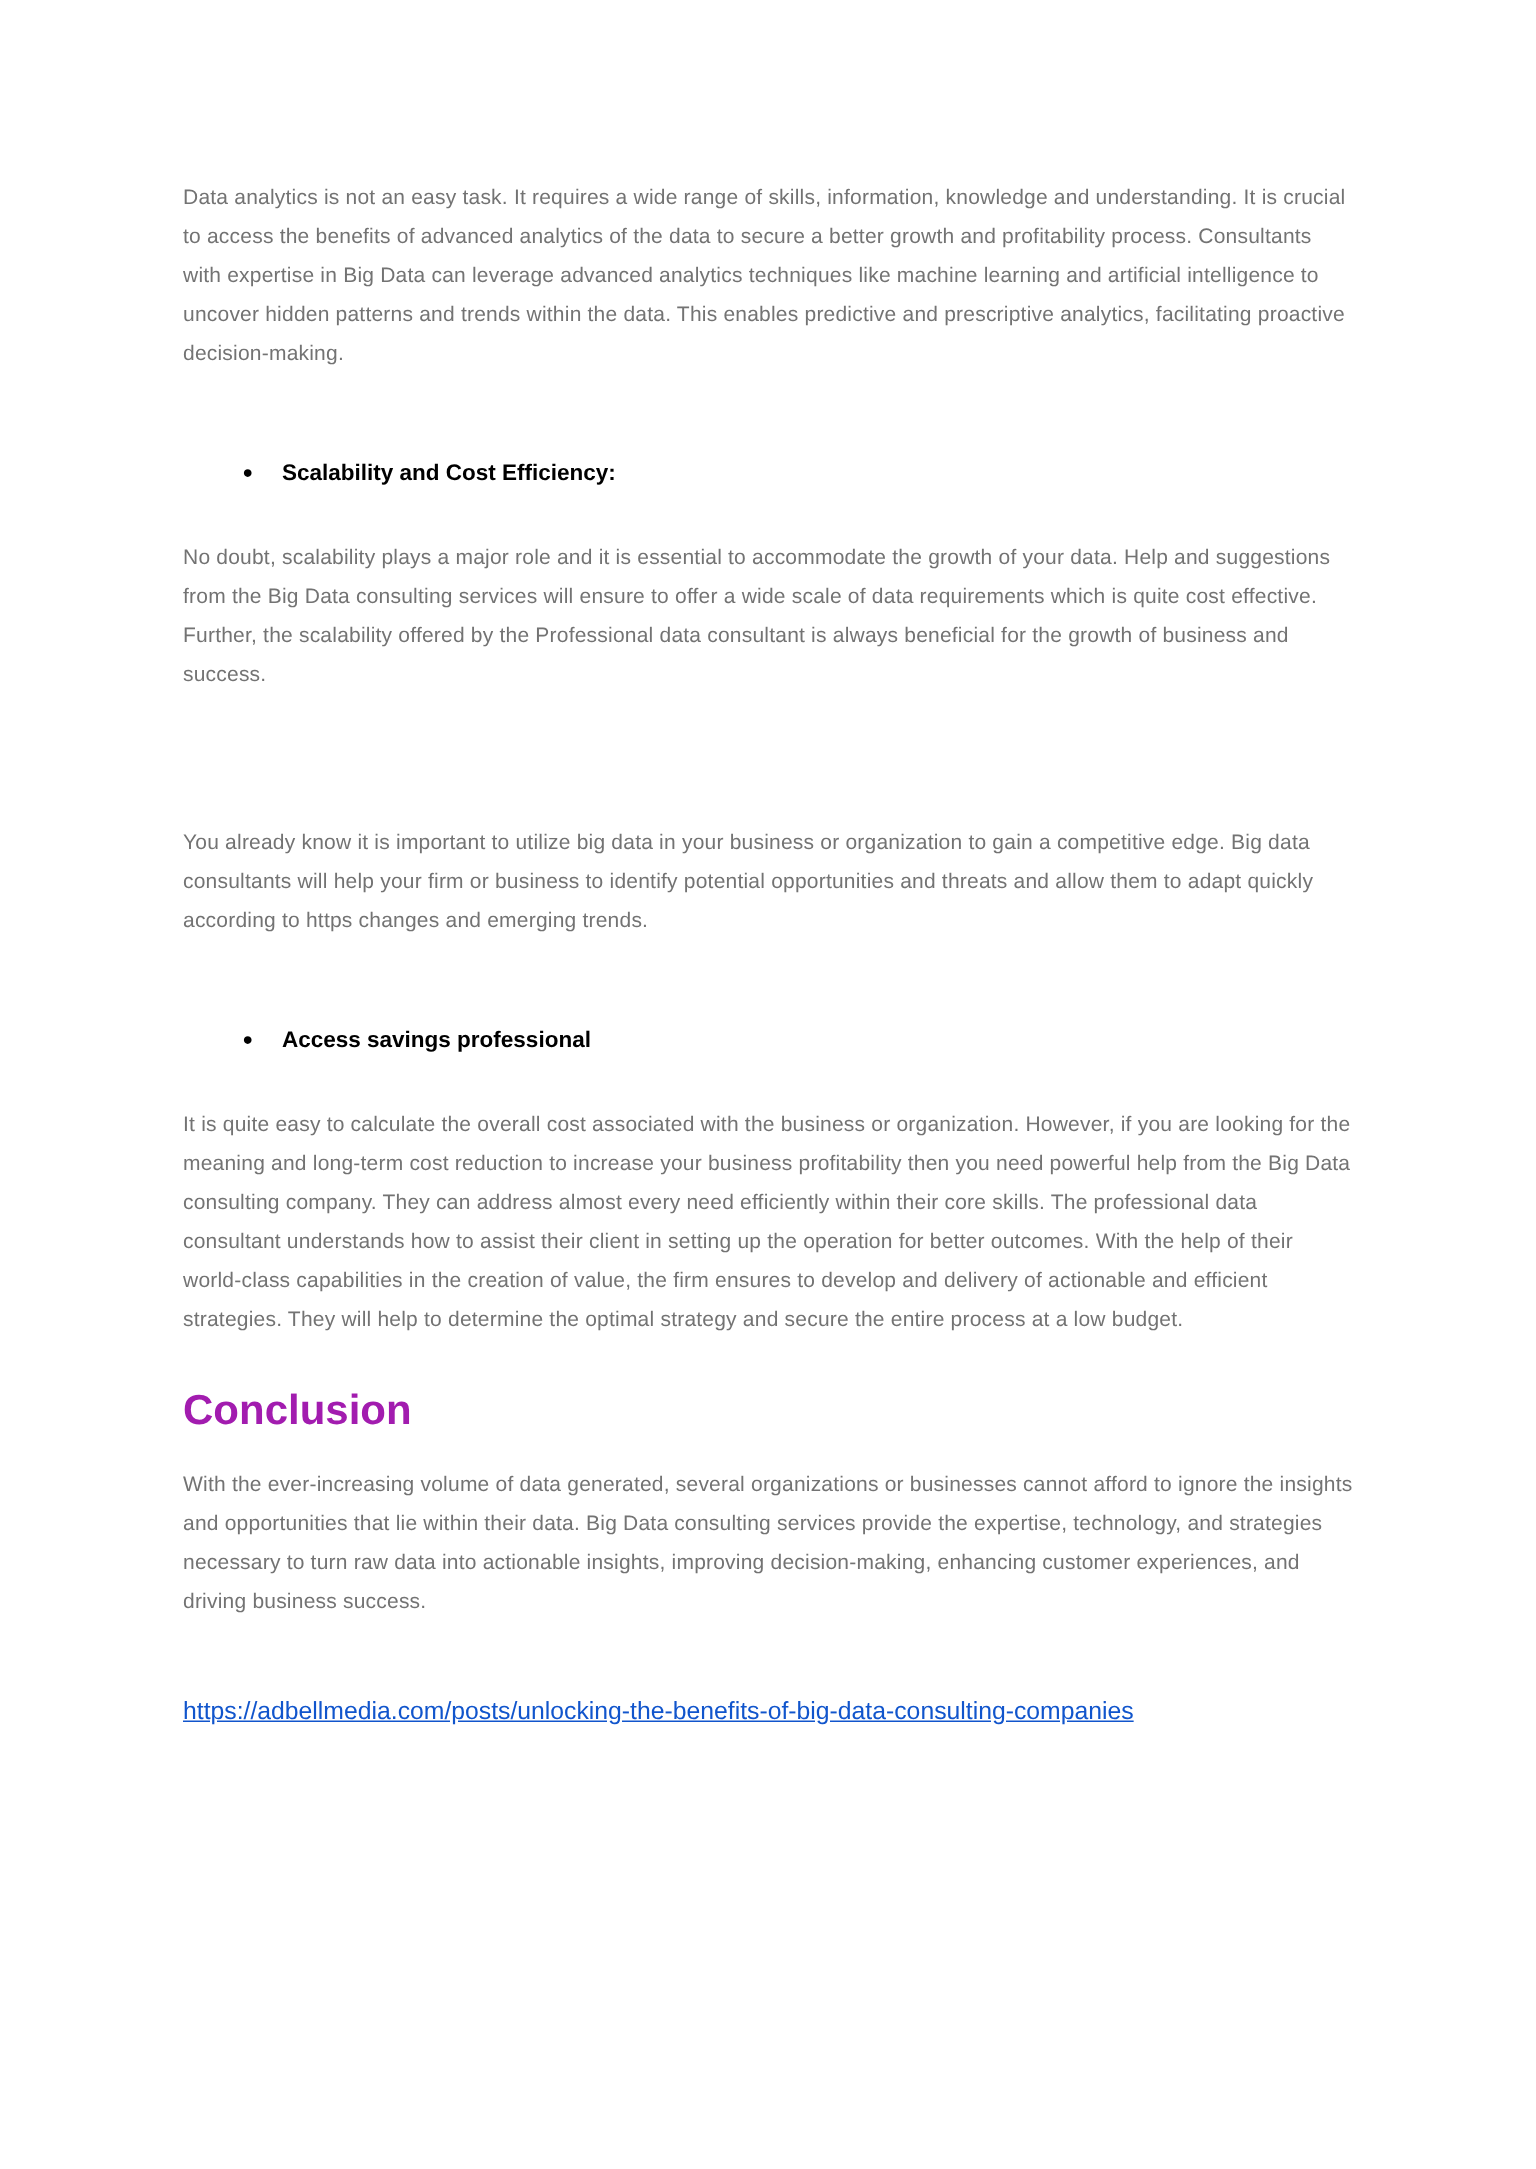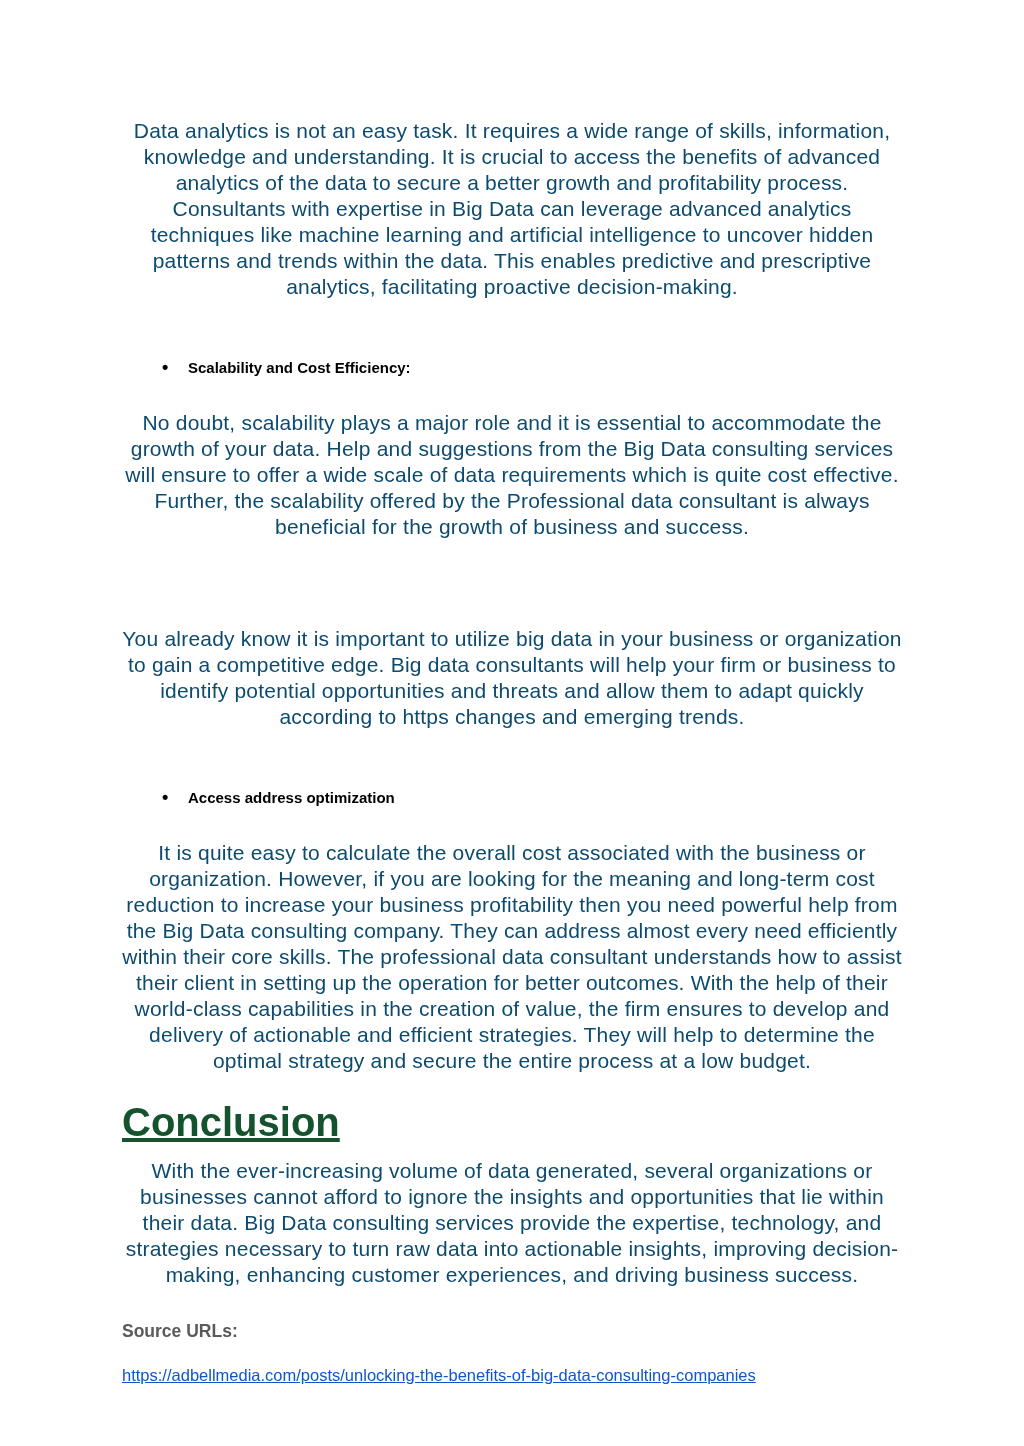"Data analytics is not an" .para { color: #0c4a6e -> #737373; font-size: 21px -> 14px; text-align: center -> left }
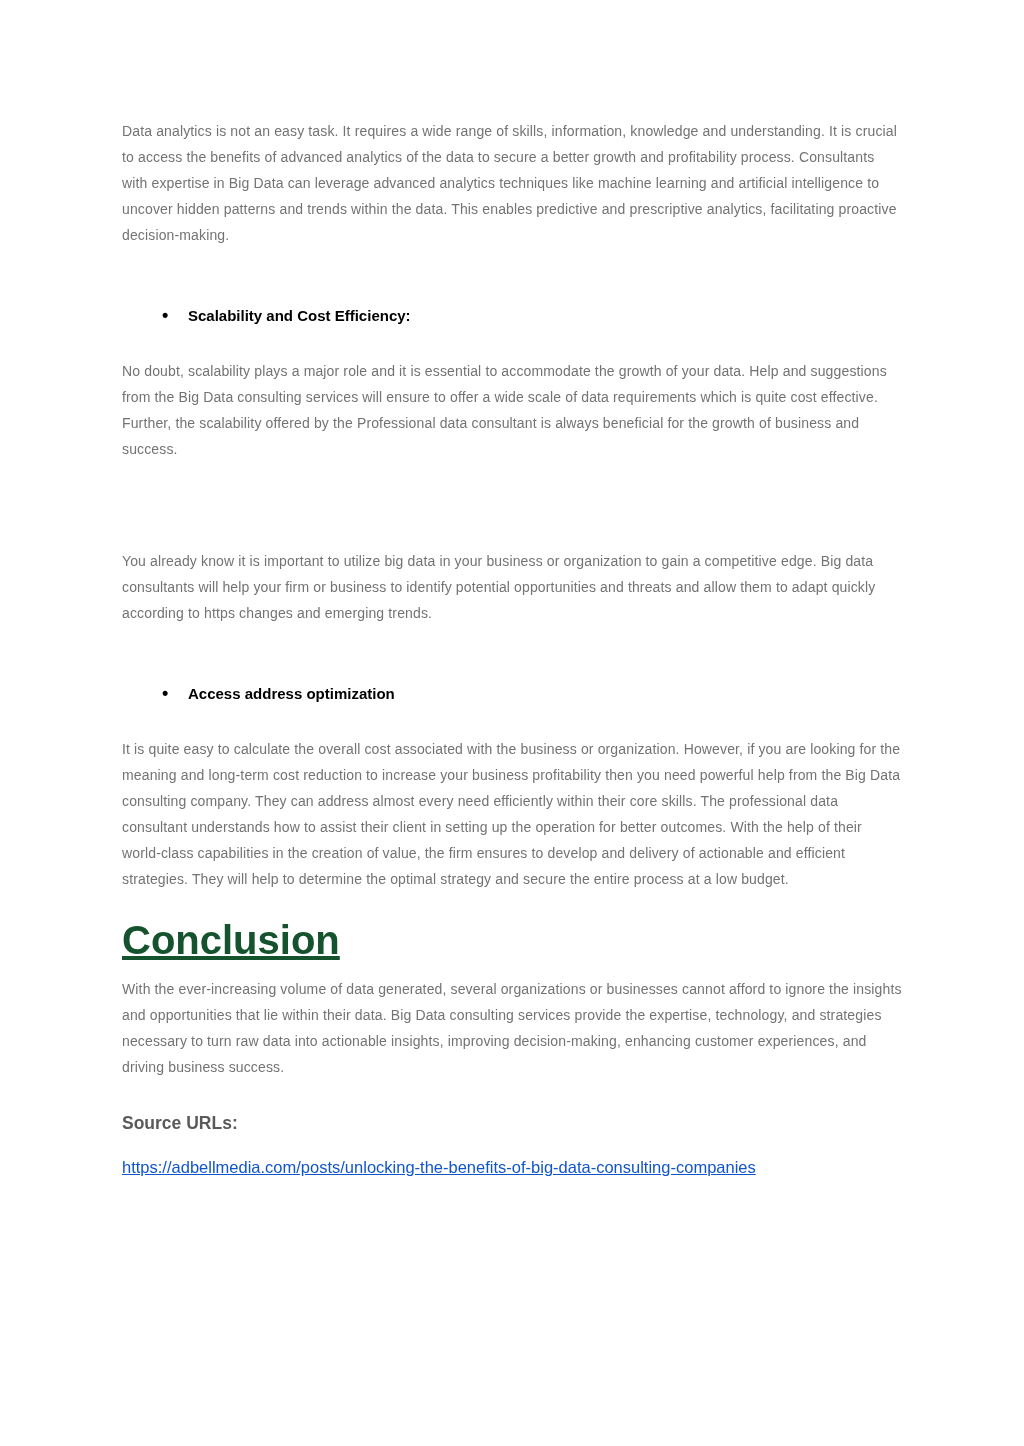"Access address optimization" li { text: address optimization -> savings professional }
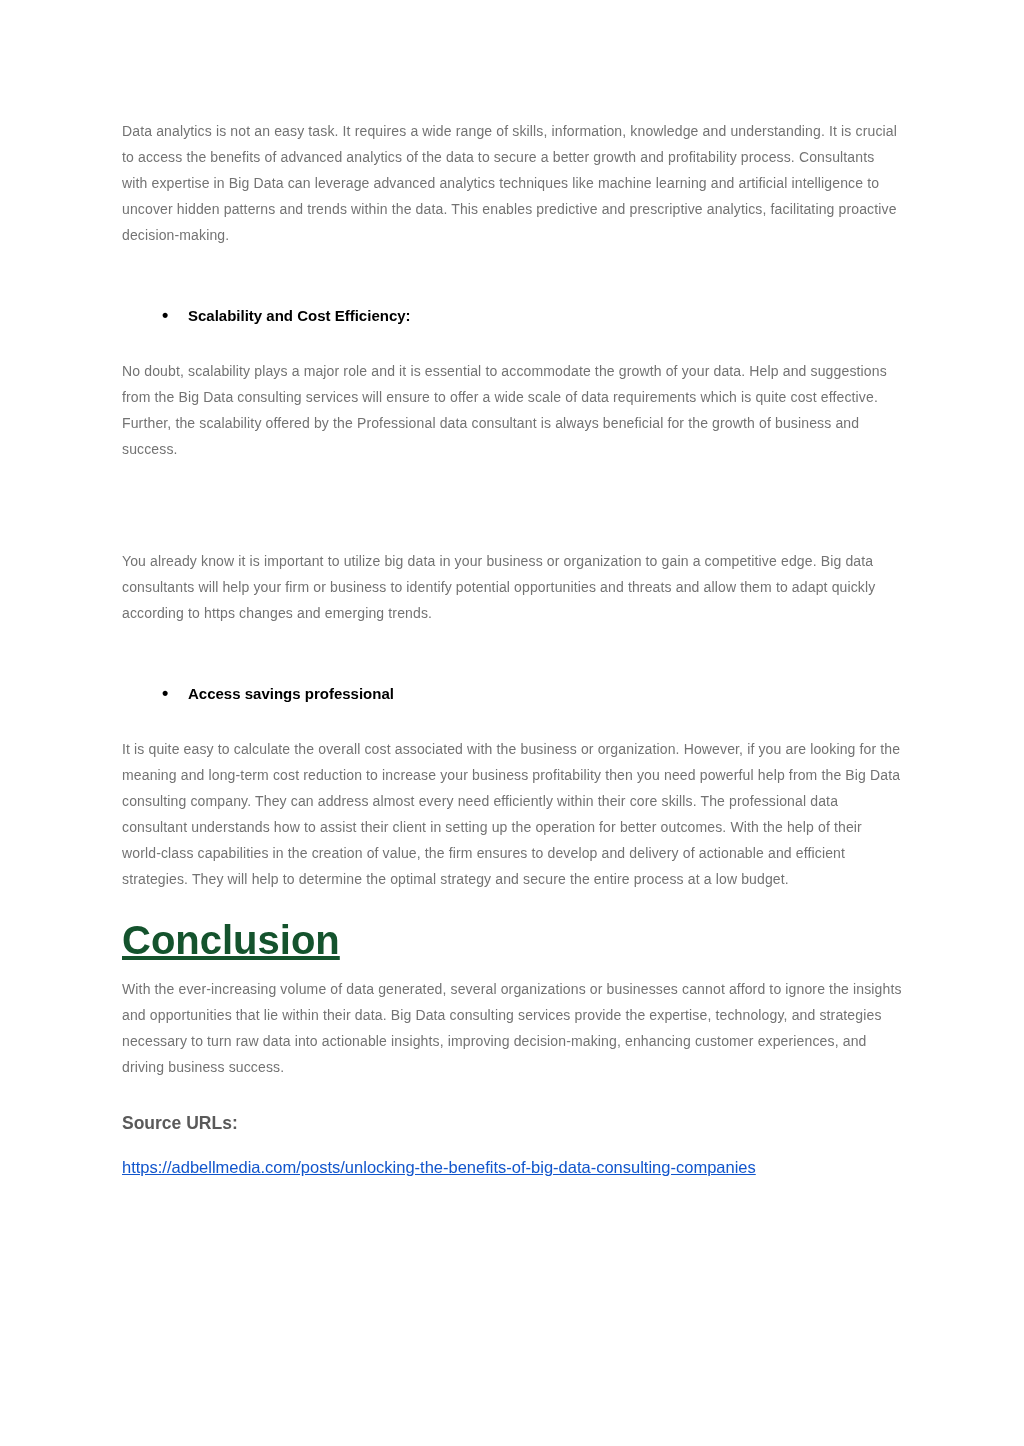"Conclusion" h2.conclusion { color: #14532d -> #a21caf; font-size: 40px -> 28px; text-decoration: underline -> none }
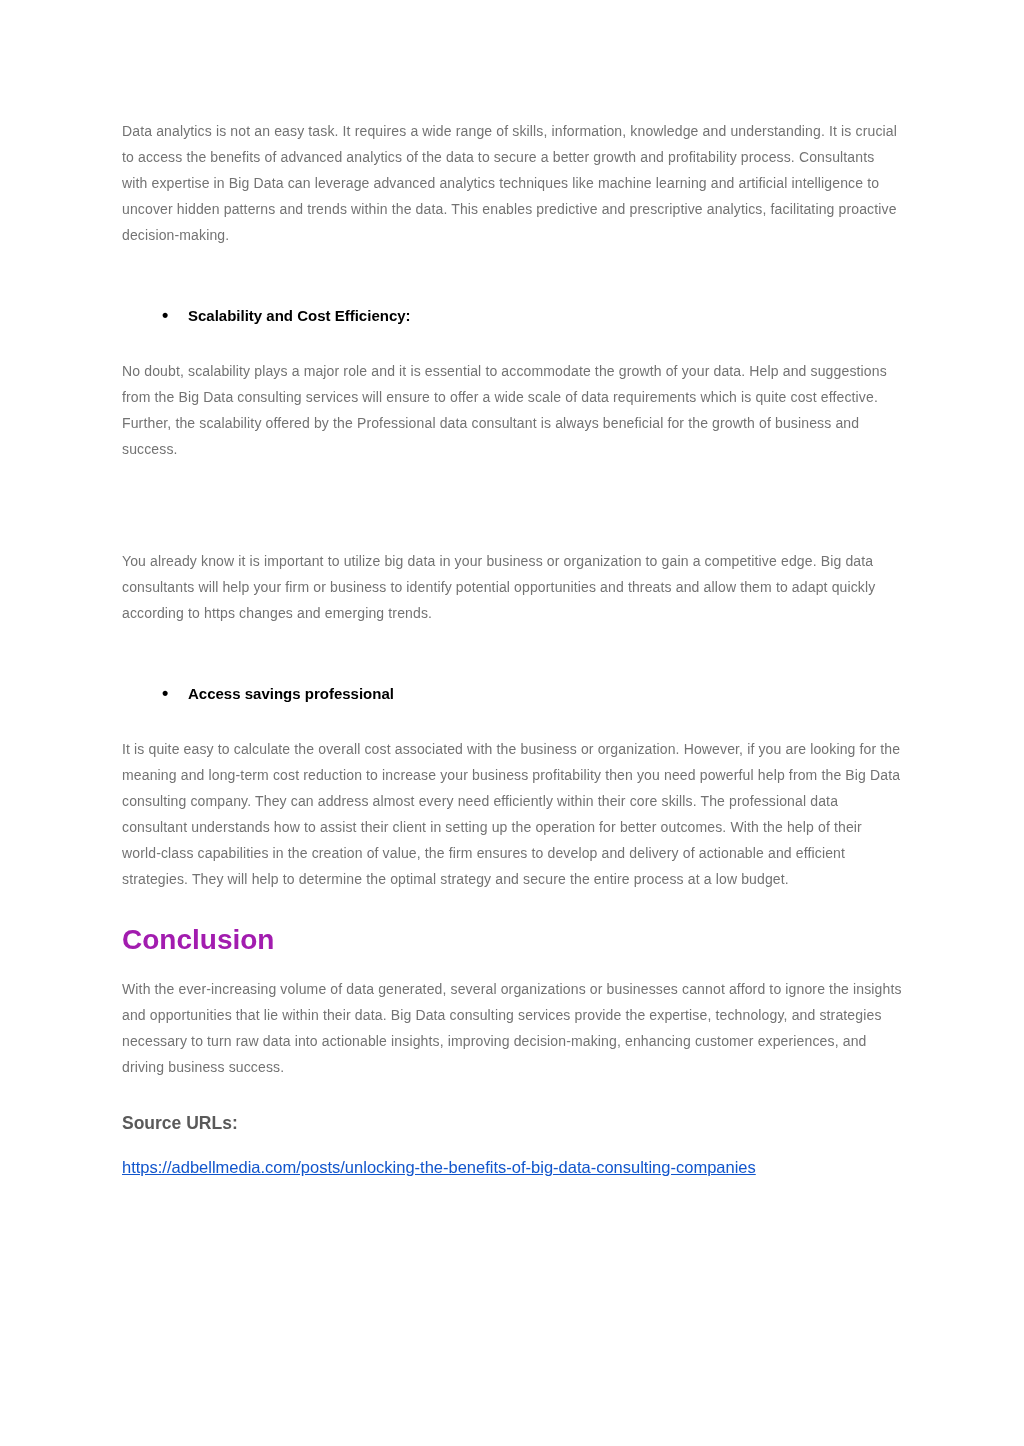"Source URLs:" div.source-label { html: <div>Source URLs:</div> -> none }
